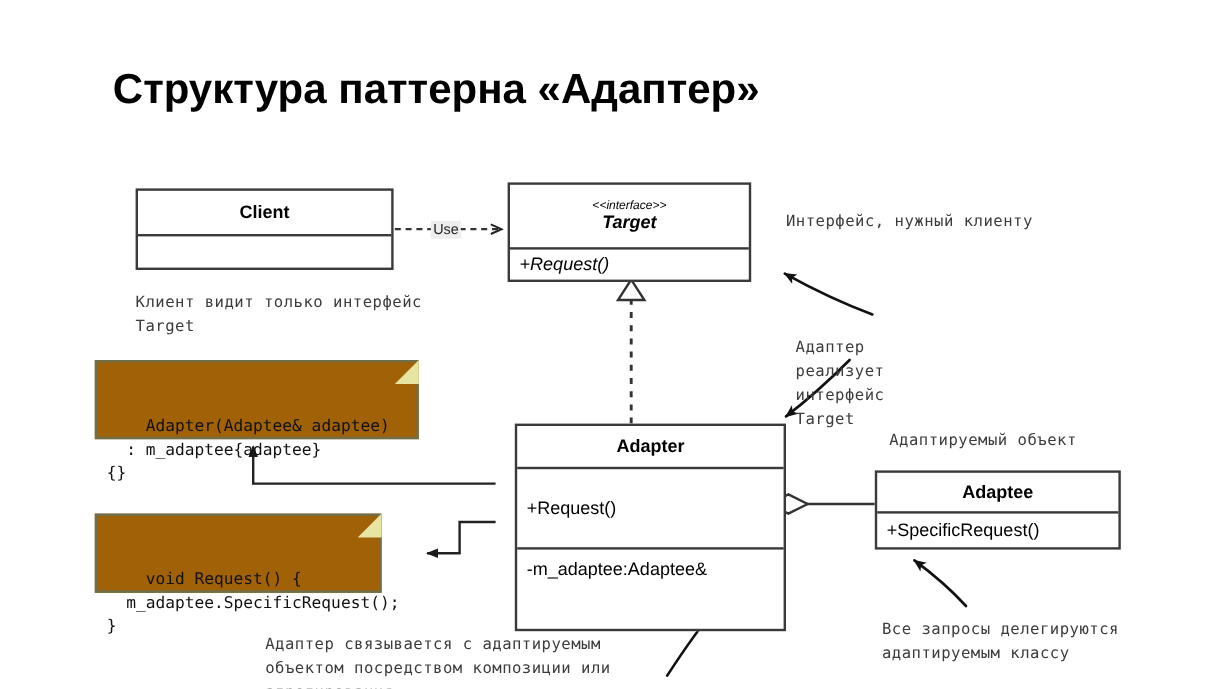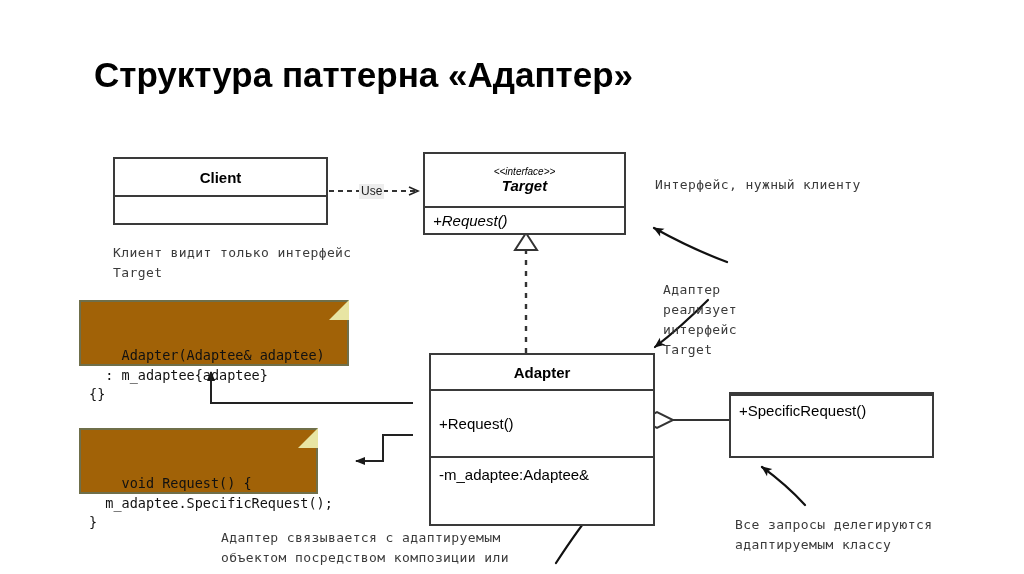"Адаптируемый объект" div.anno { html: none -> <div>Адаптируемый объект</div> }
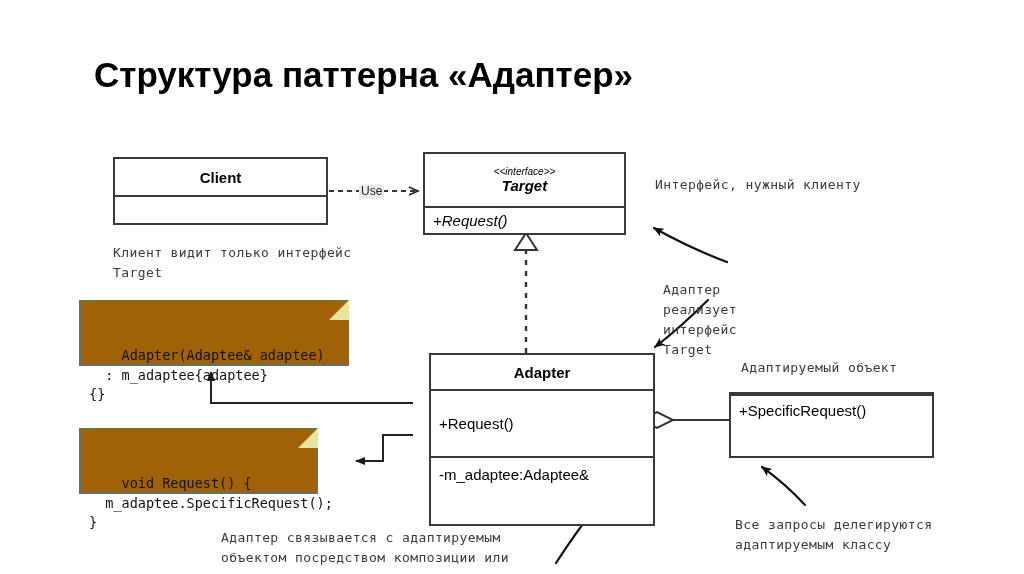"Adaptee" div.uml-row { html: none -> <div> <span>Adaptee</span> </div> }
